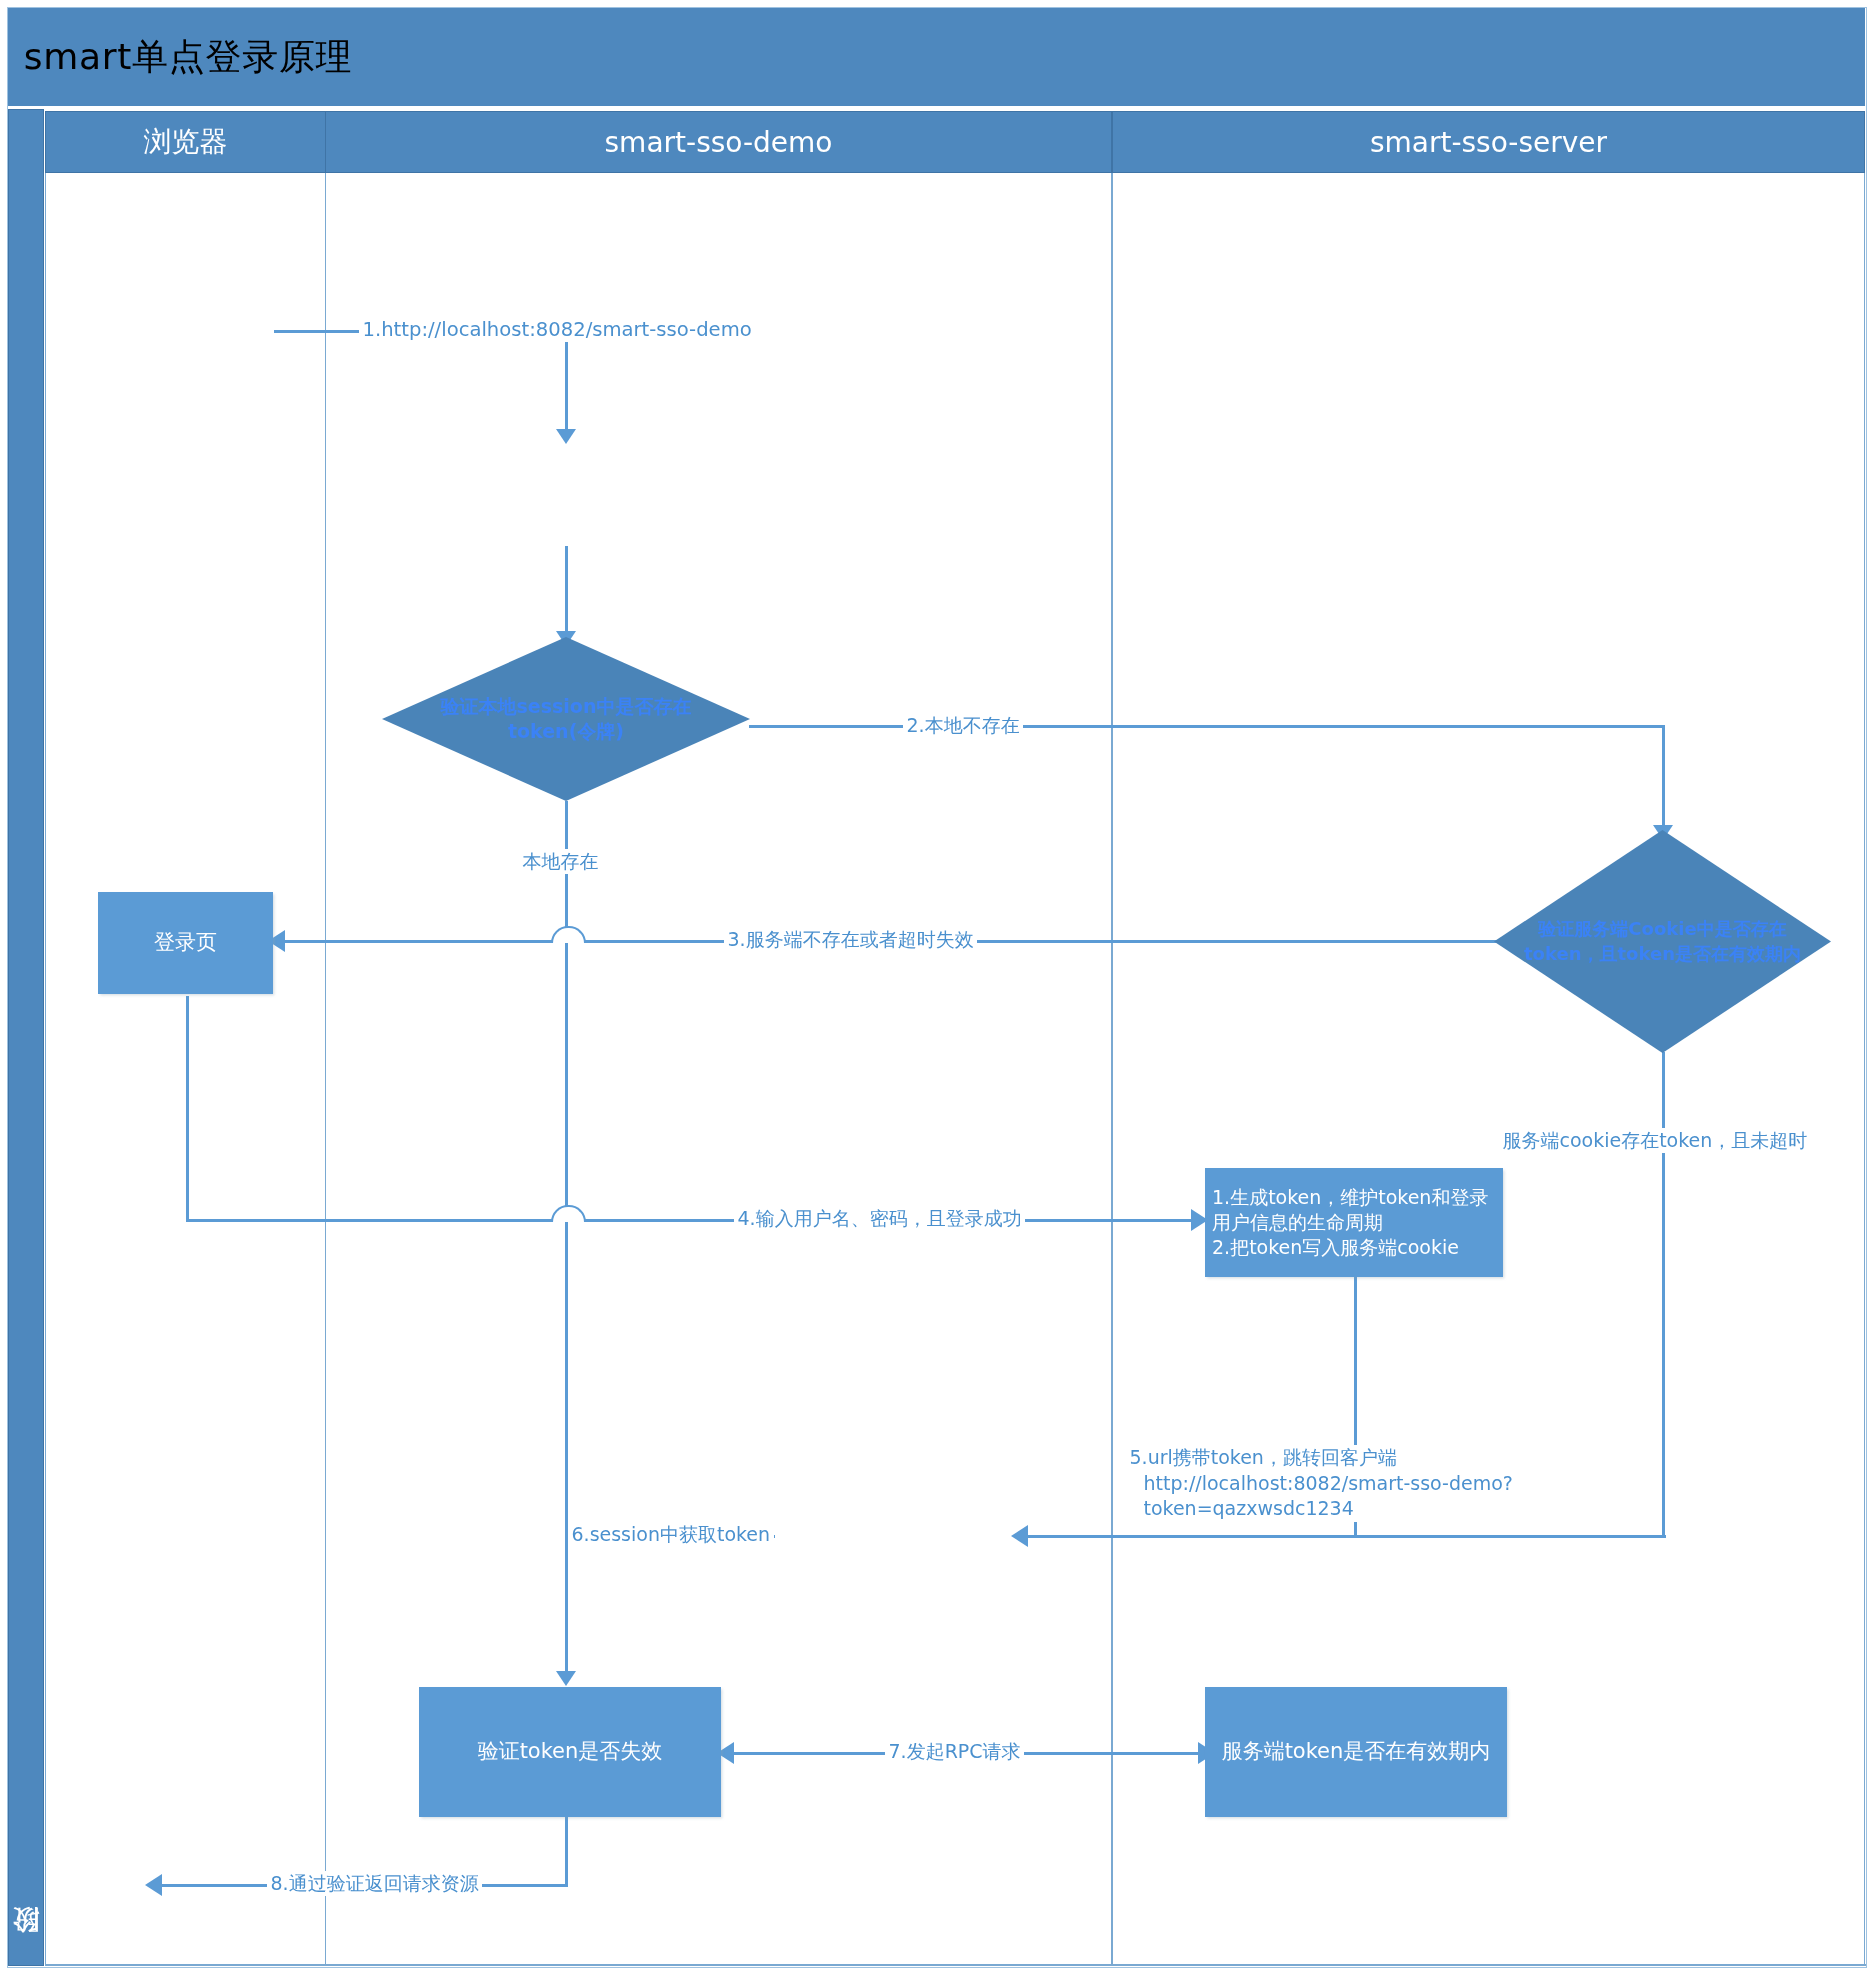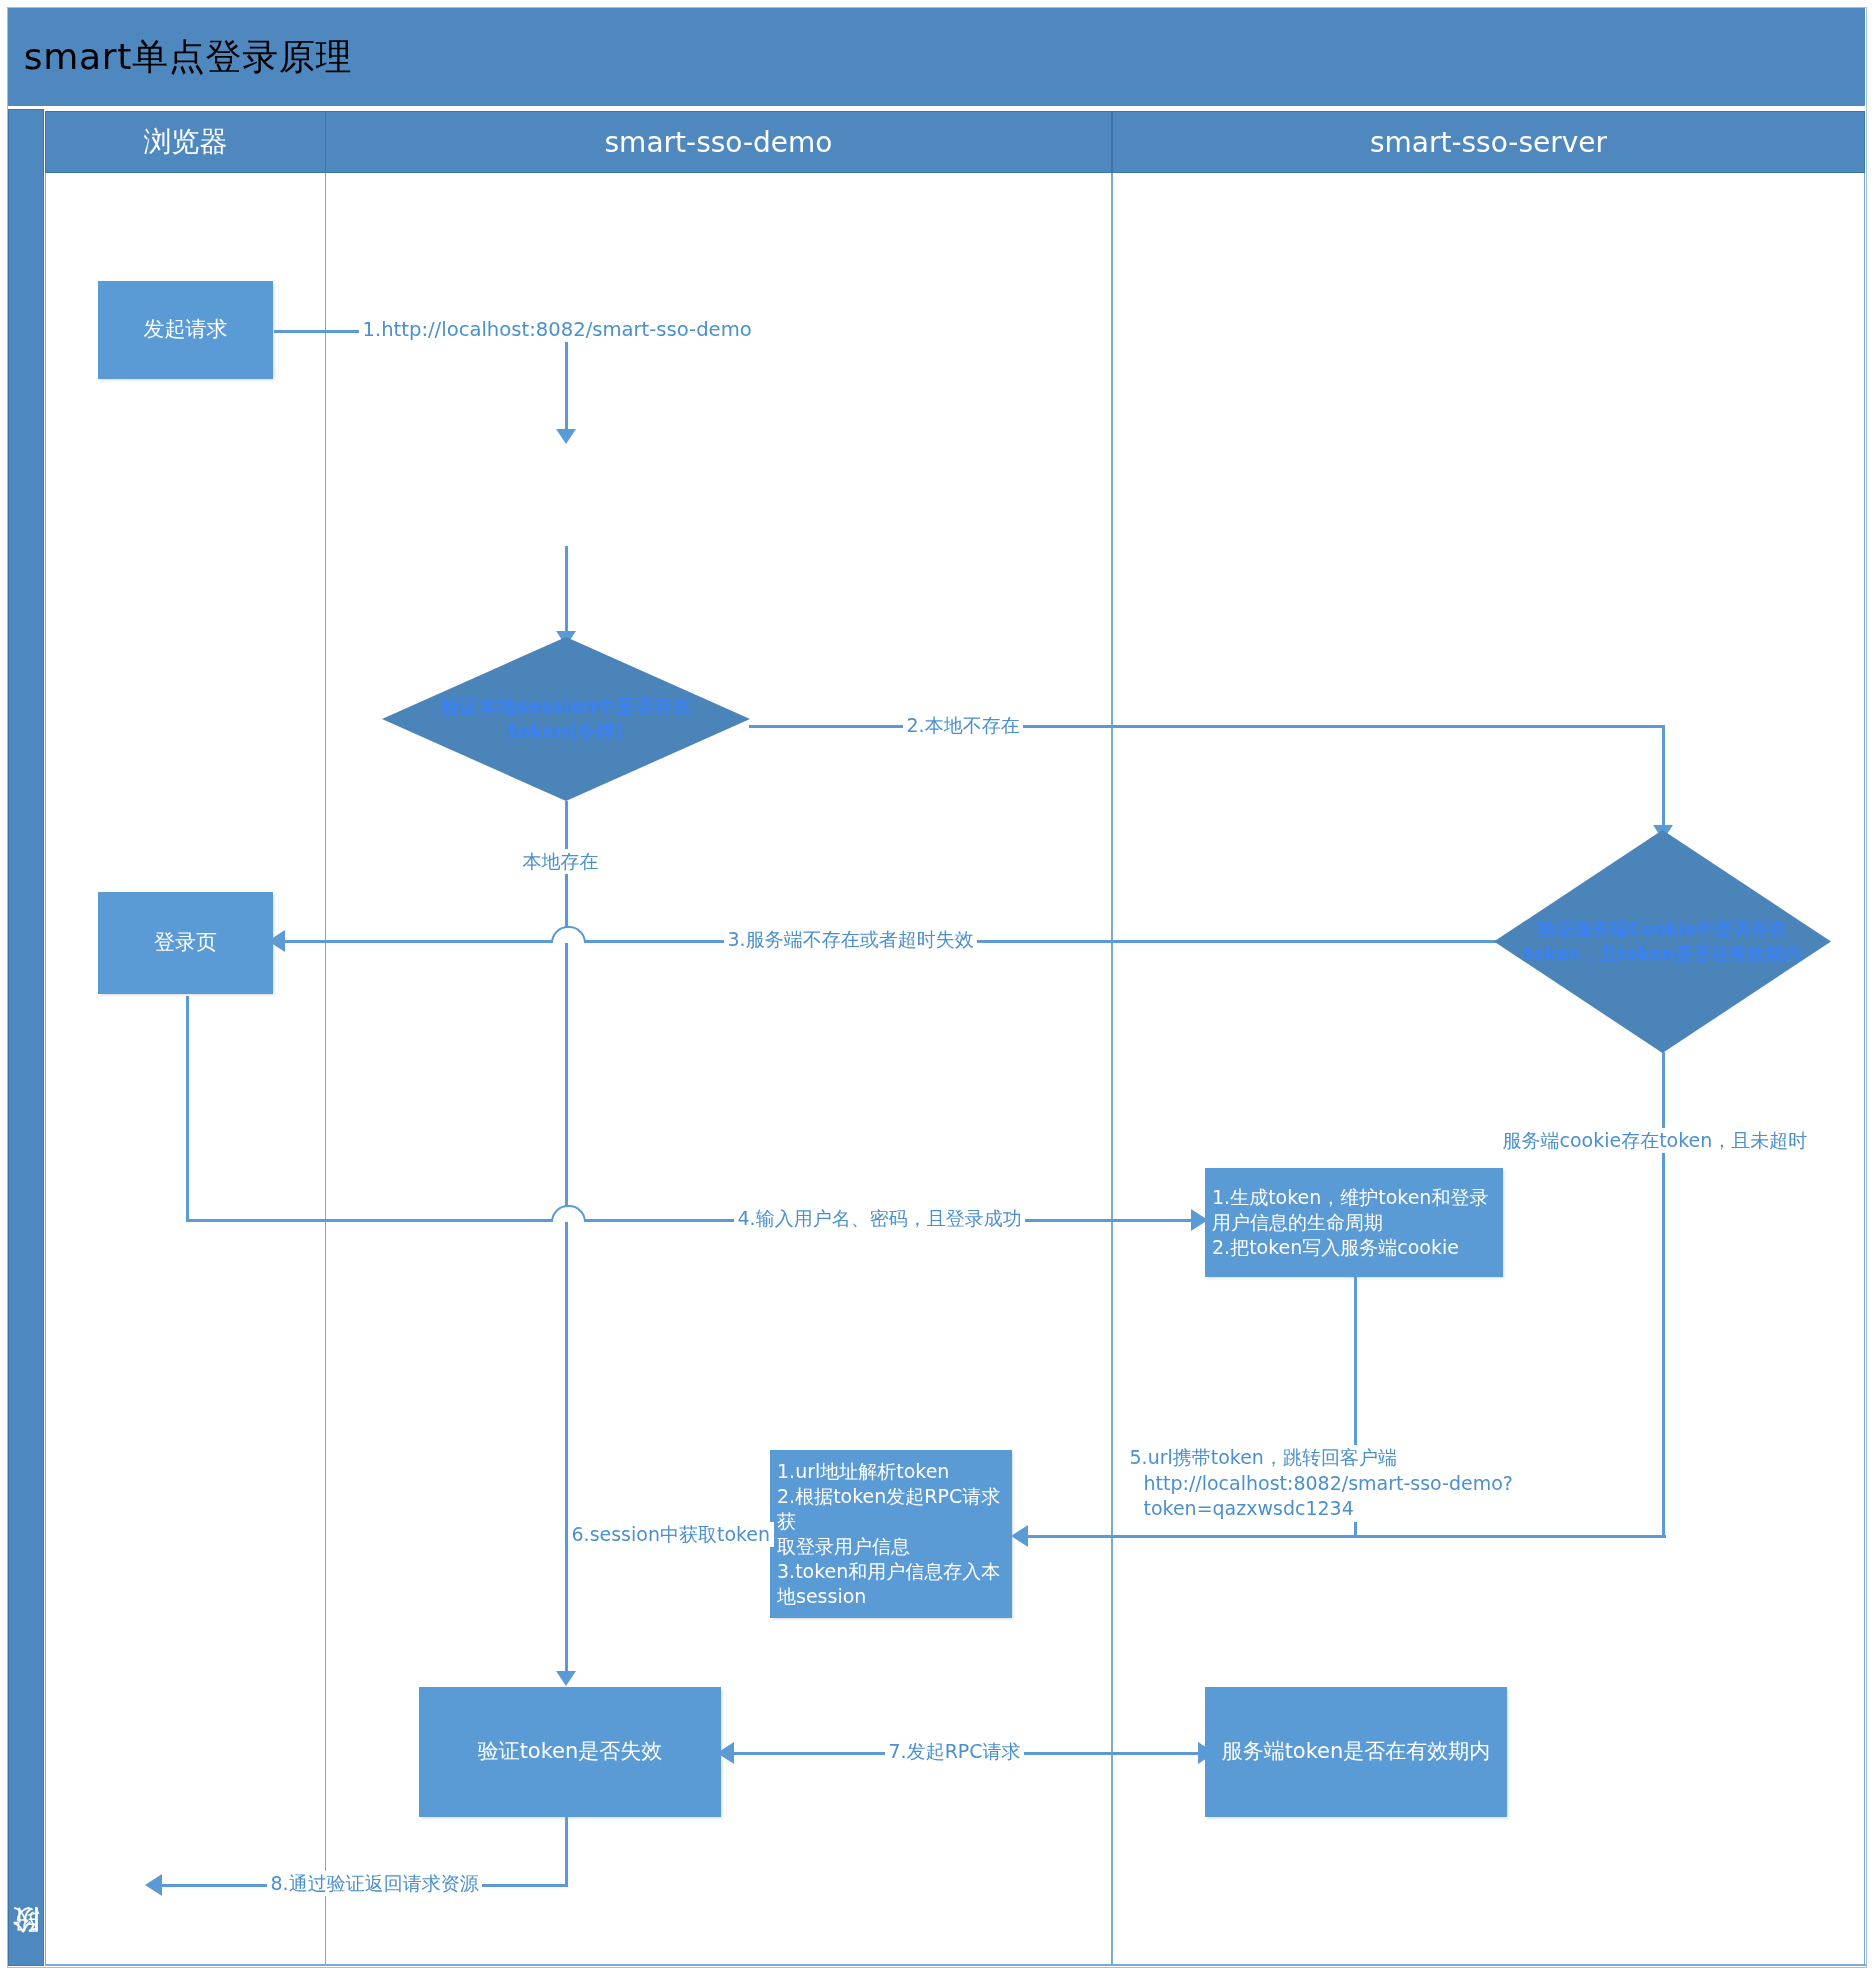"发起请求" div.box { html: <div> <span>发起请求</span> </div> -> none }
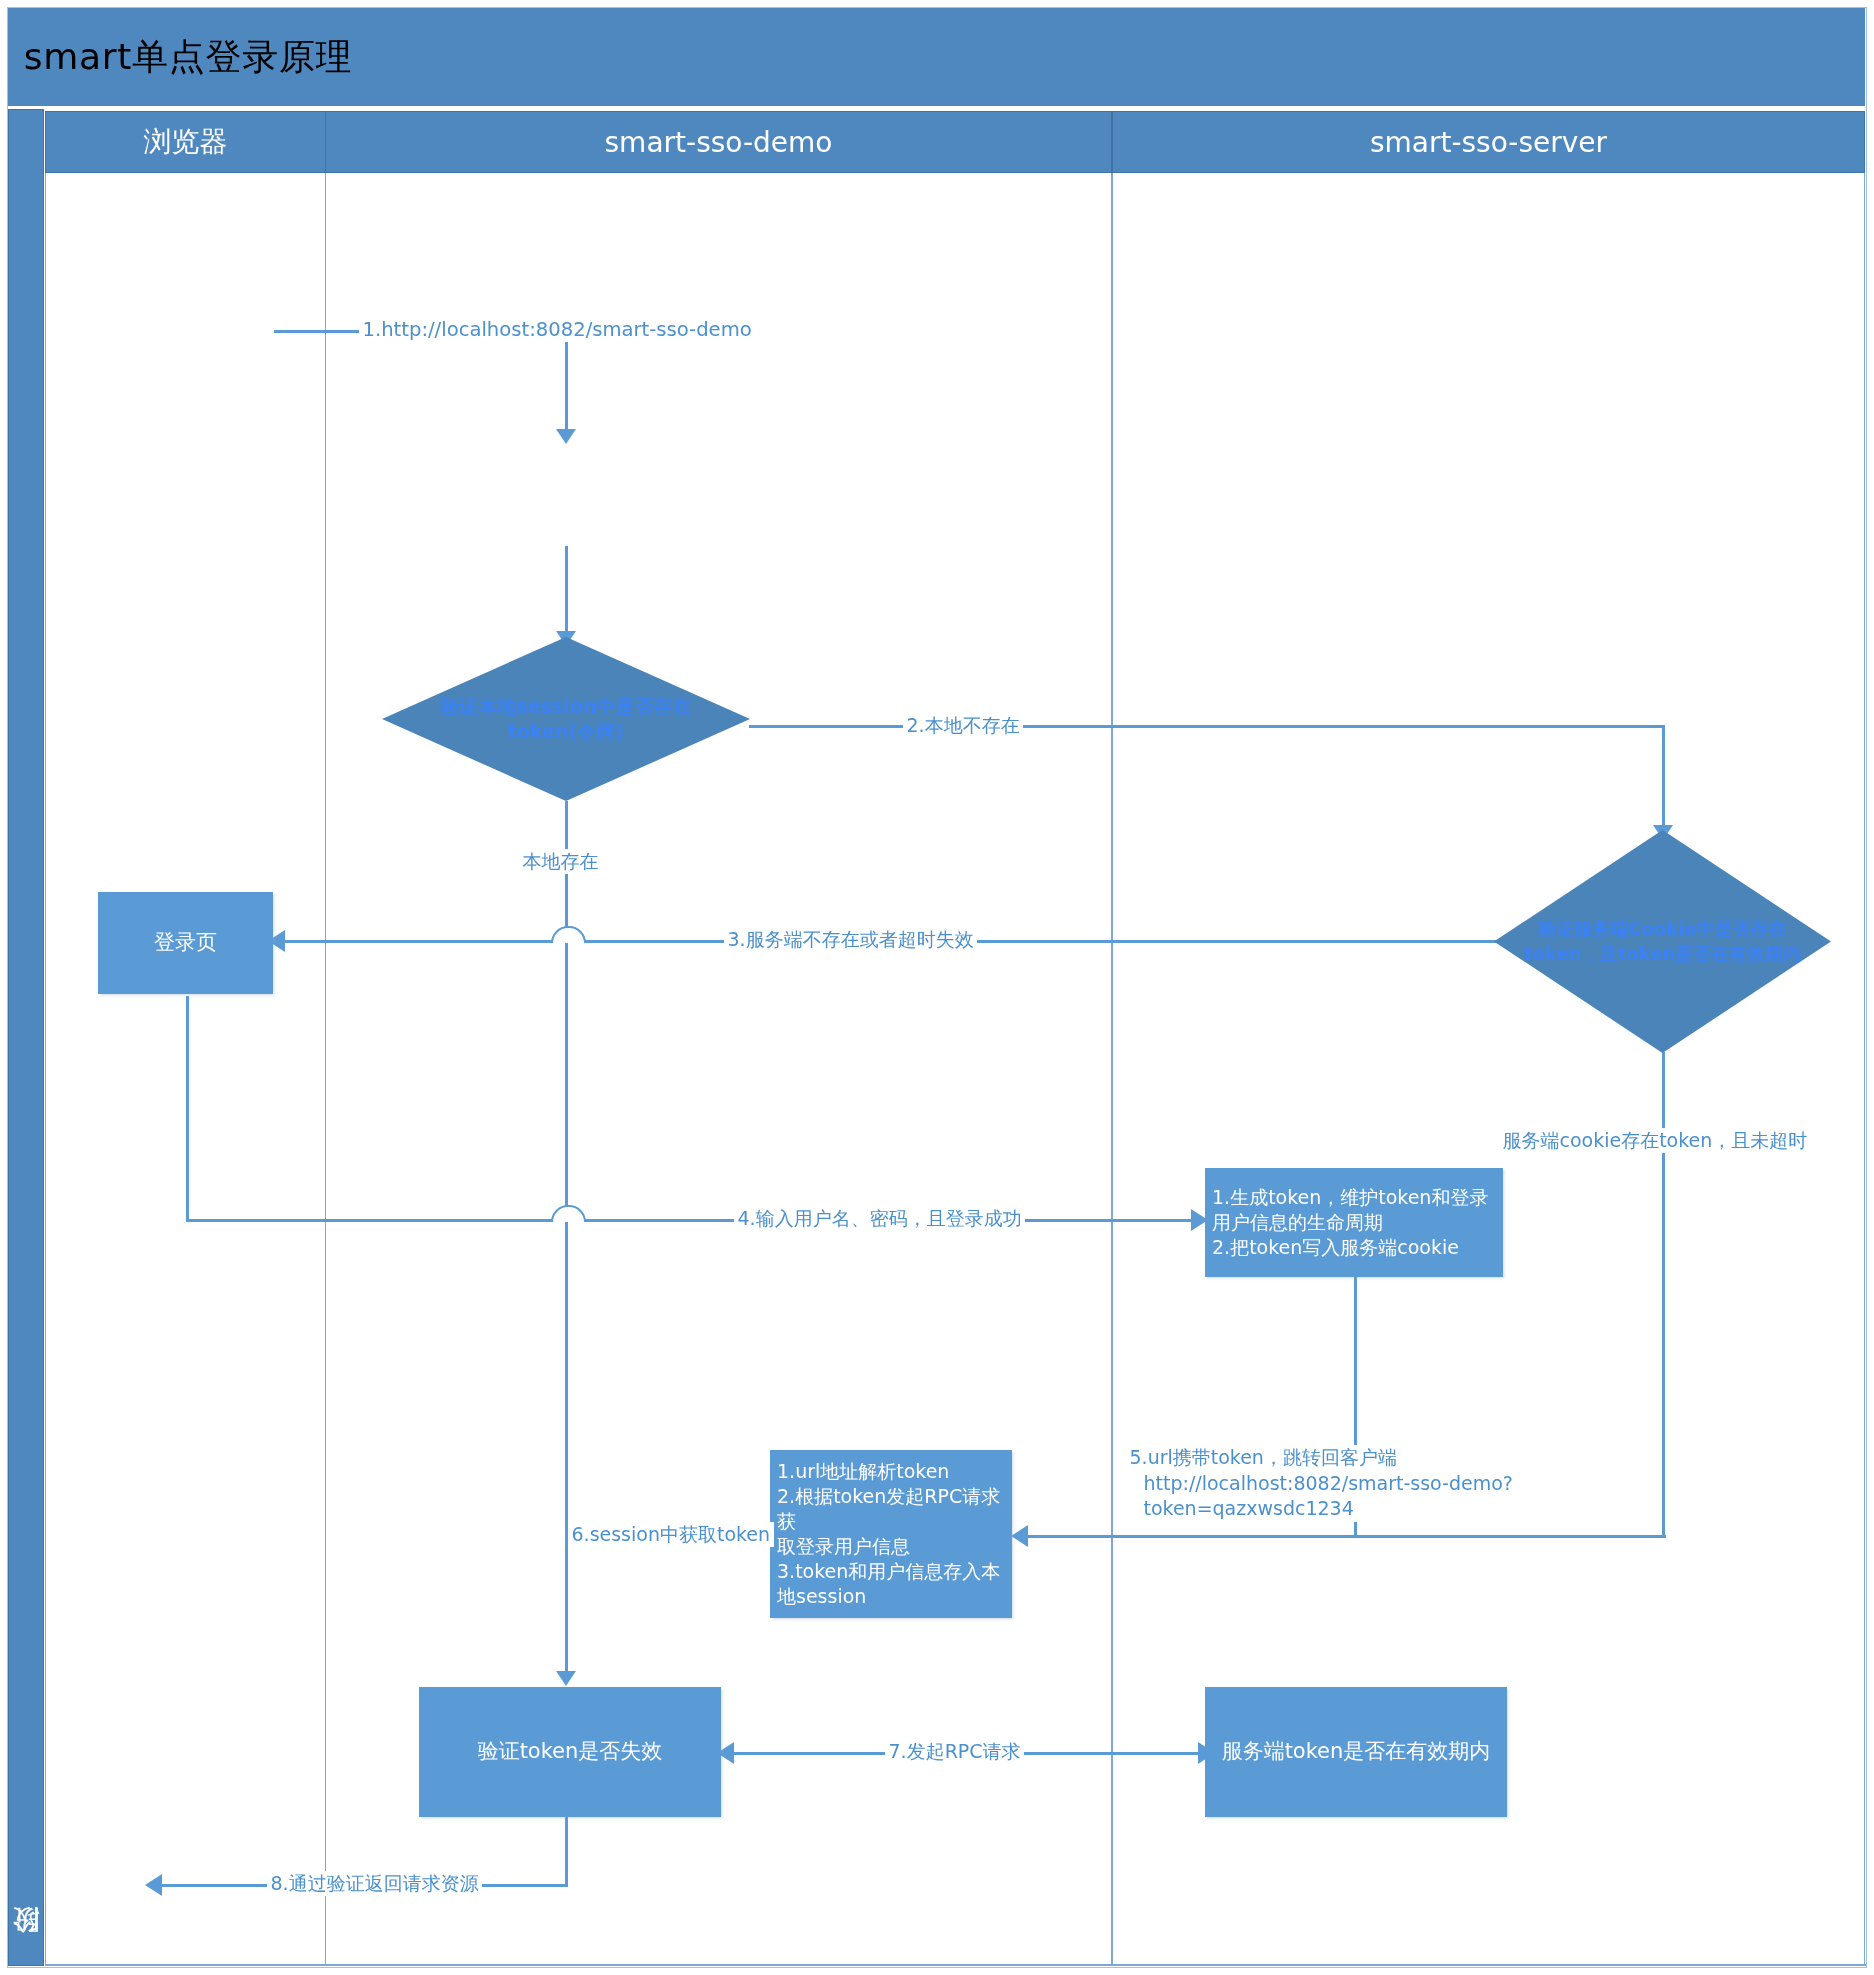"1.url地址解析token" div.box { html: <div> <span>1.url地址解析token 2.根据token发起RPC请求获 取登录用户信息 3.token和用户信息存入本 地session</span> </div> -> none }
